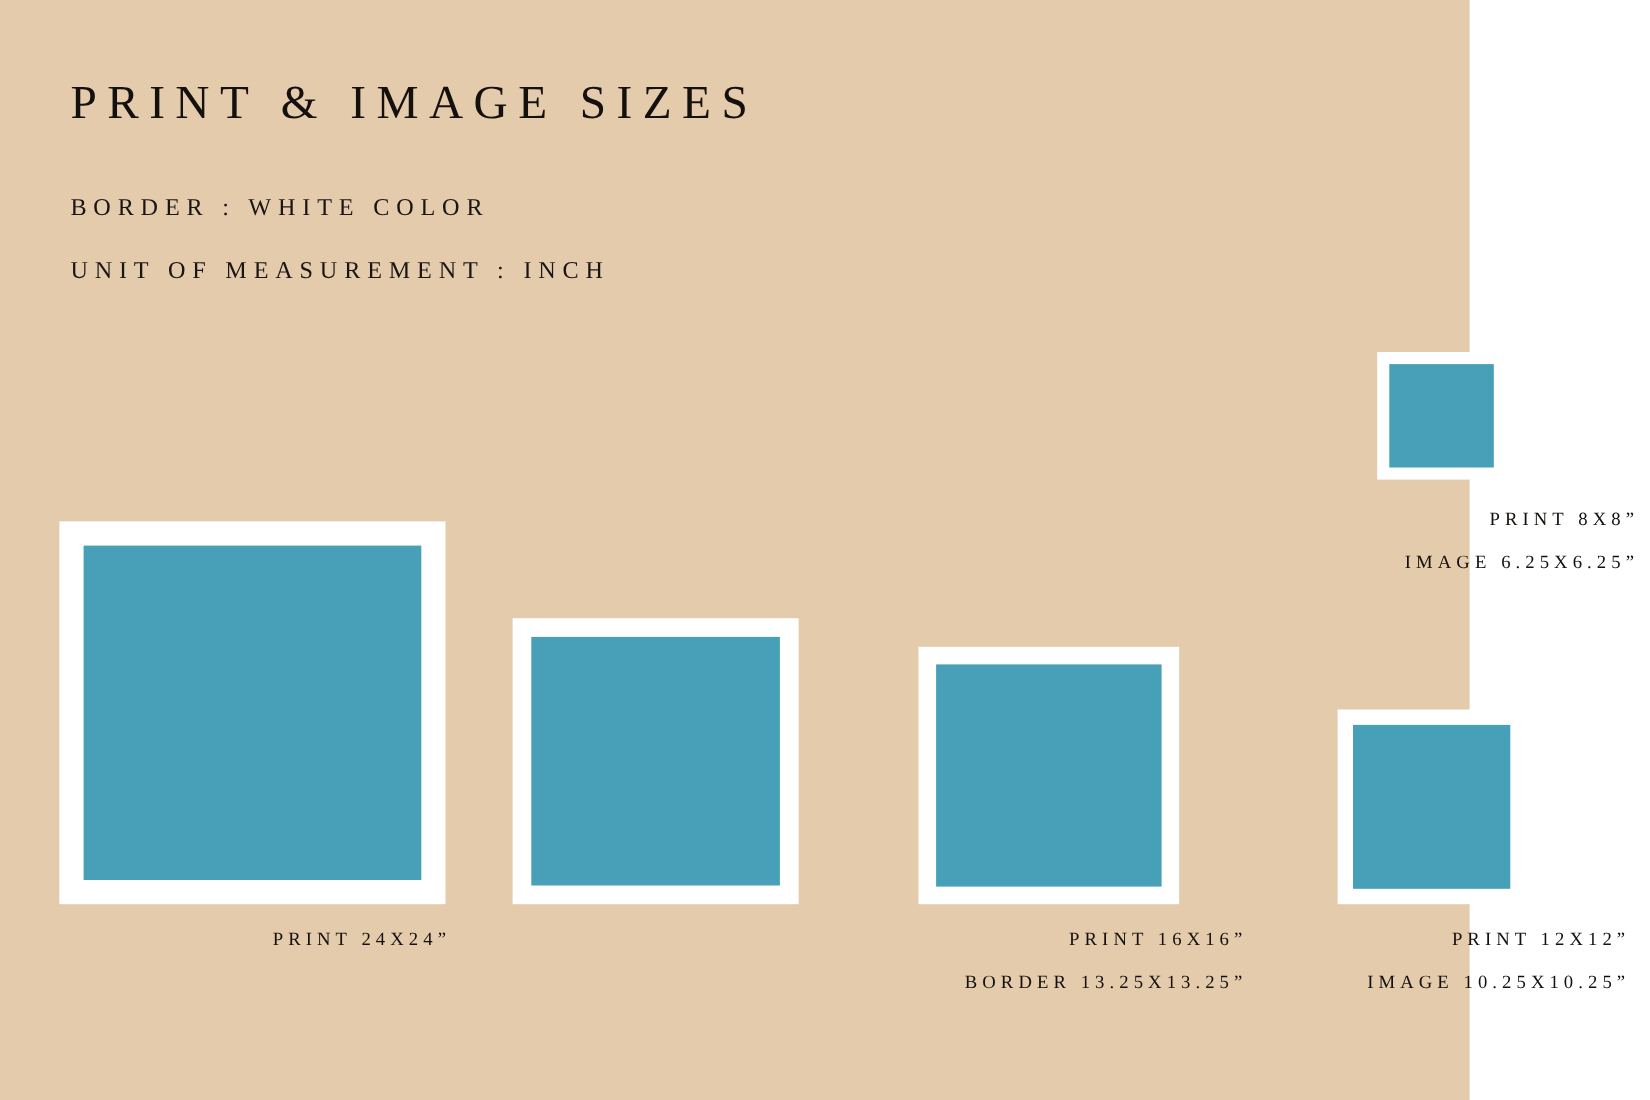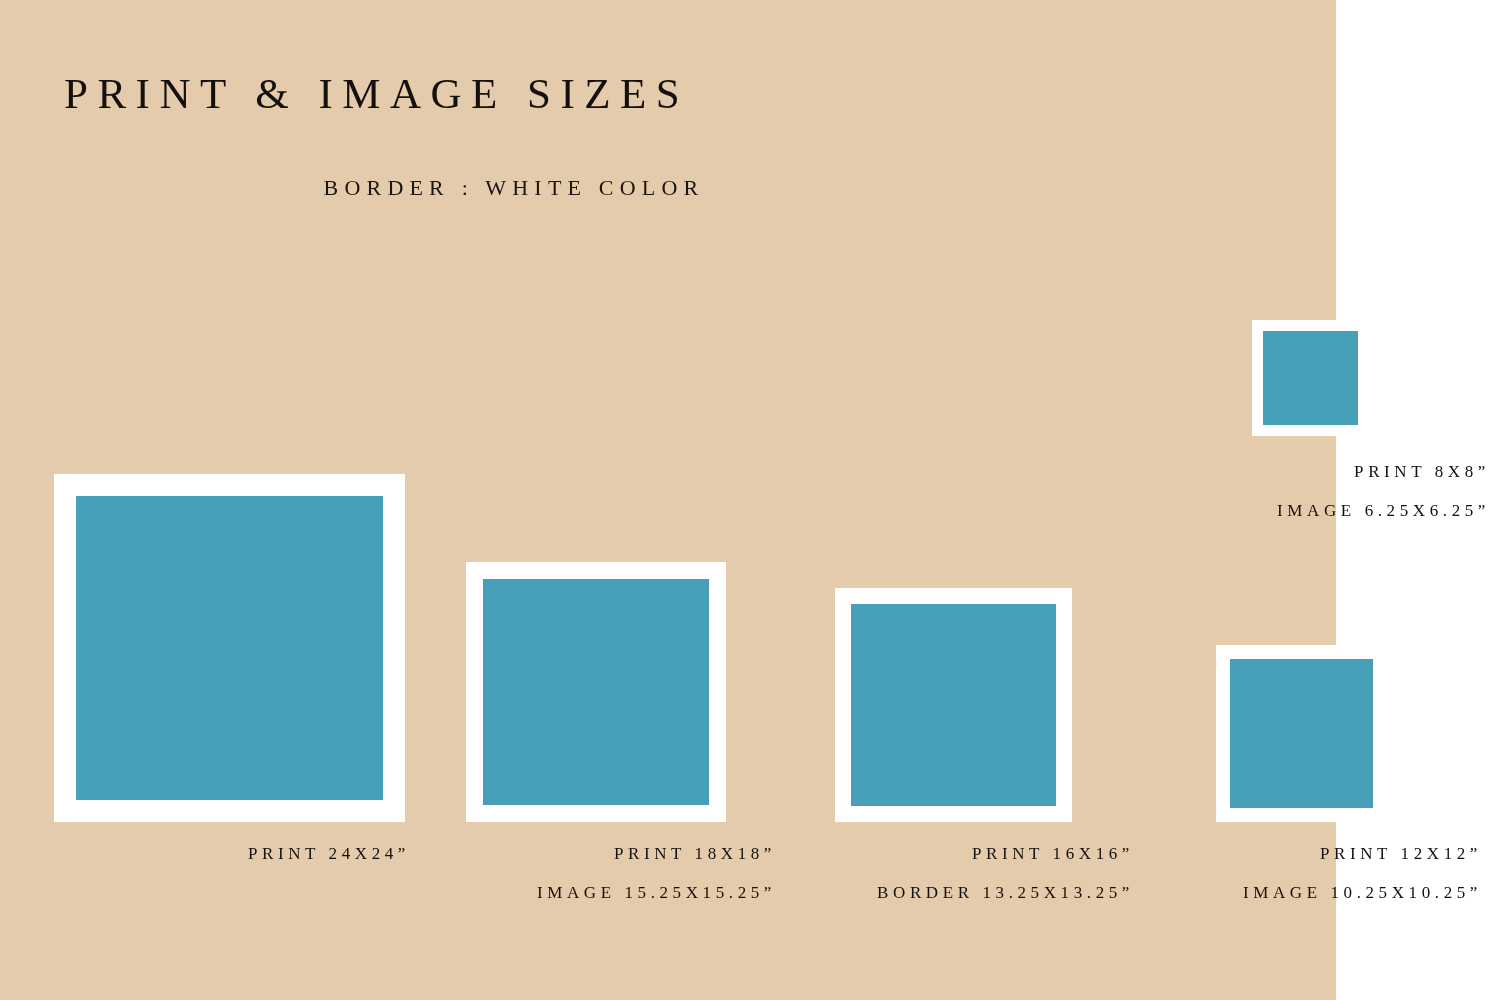"BORDER : WHITE COLOR" .meta-line { text-align: center -> none }
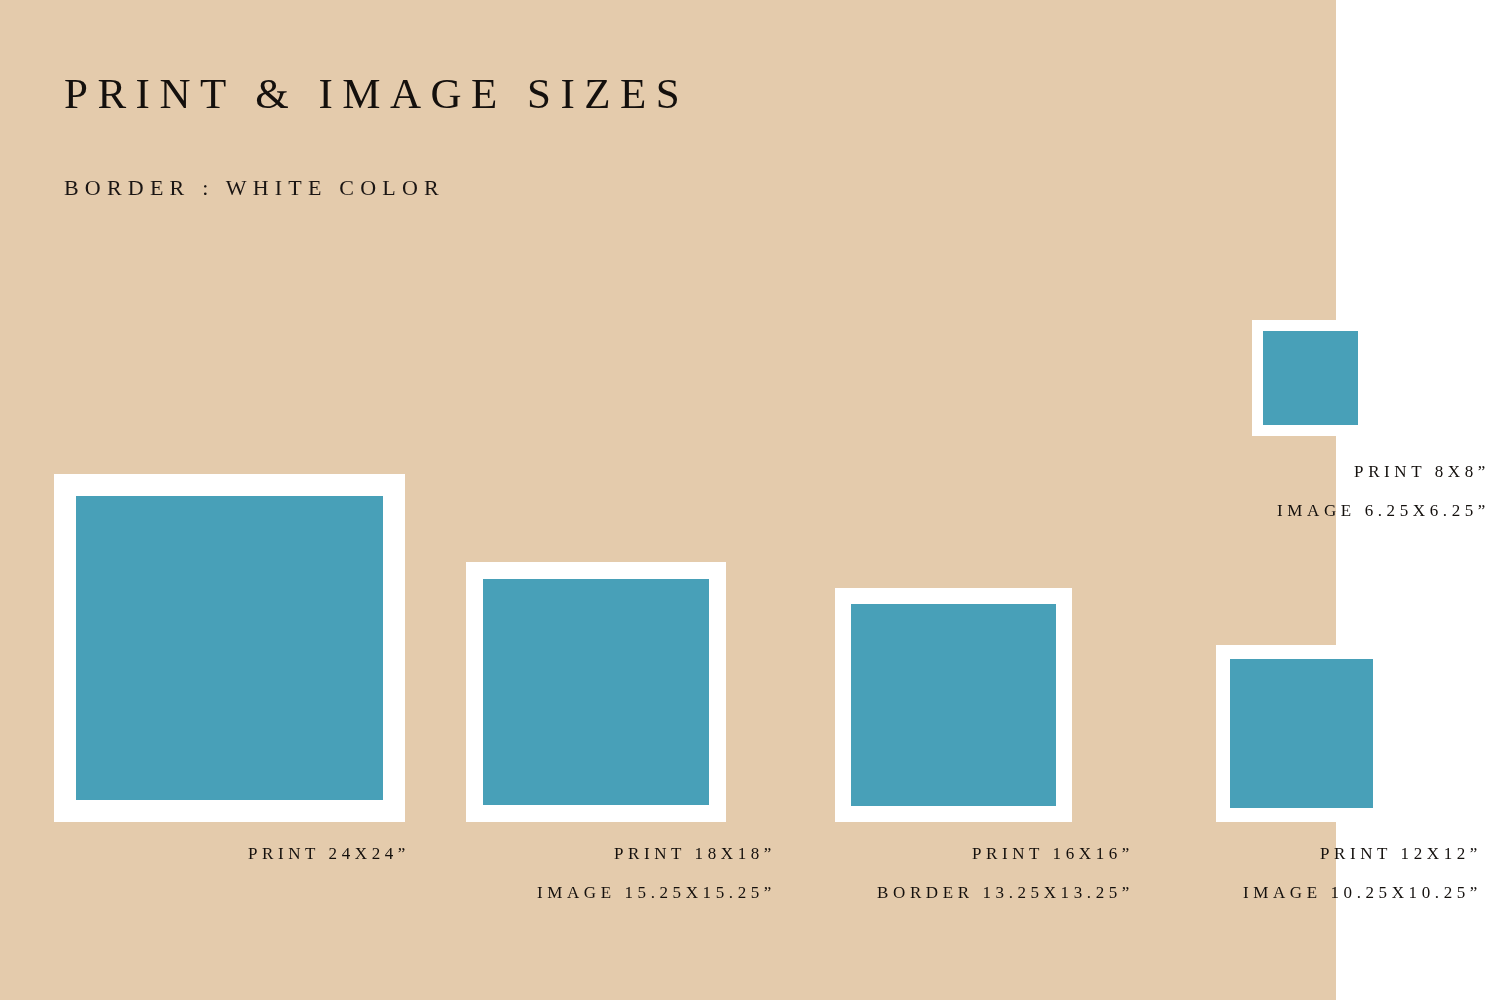"UNIT OF MEASUREMENT : INCH" p.meta-line { html: none -> <p>UNIT OF MEASUREMENT : INCH</p> }
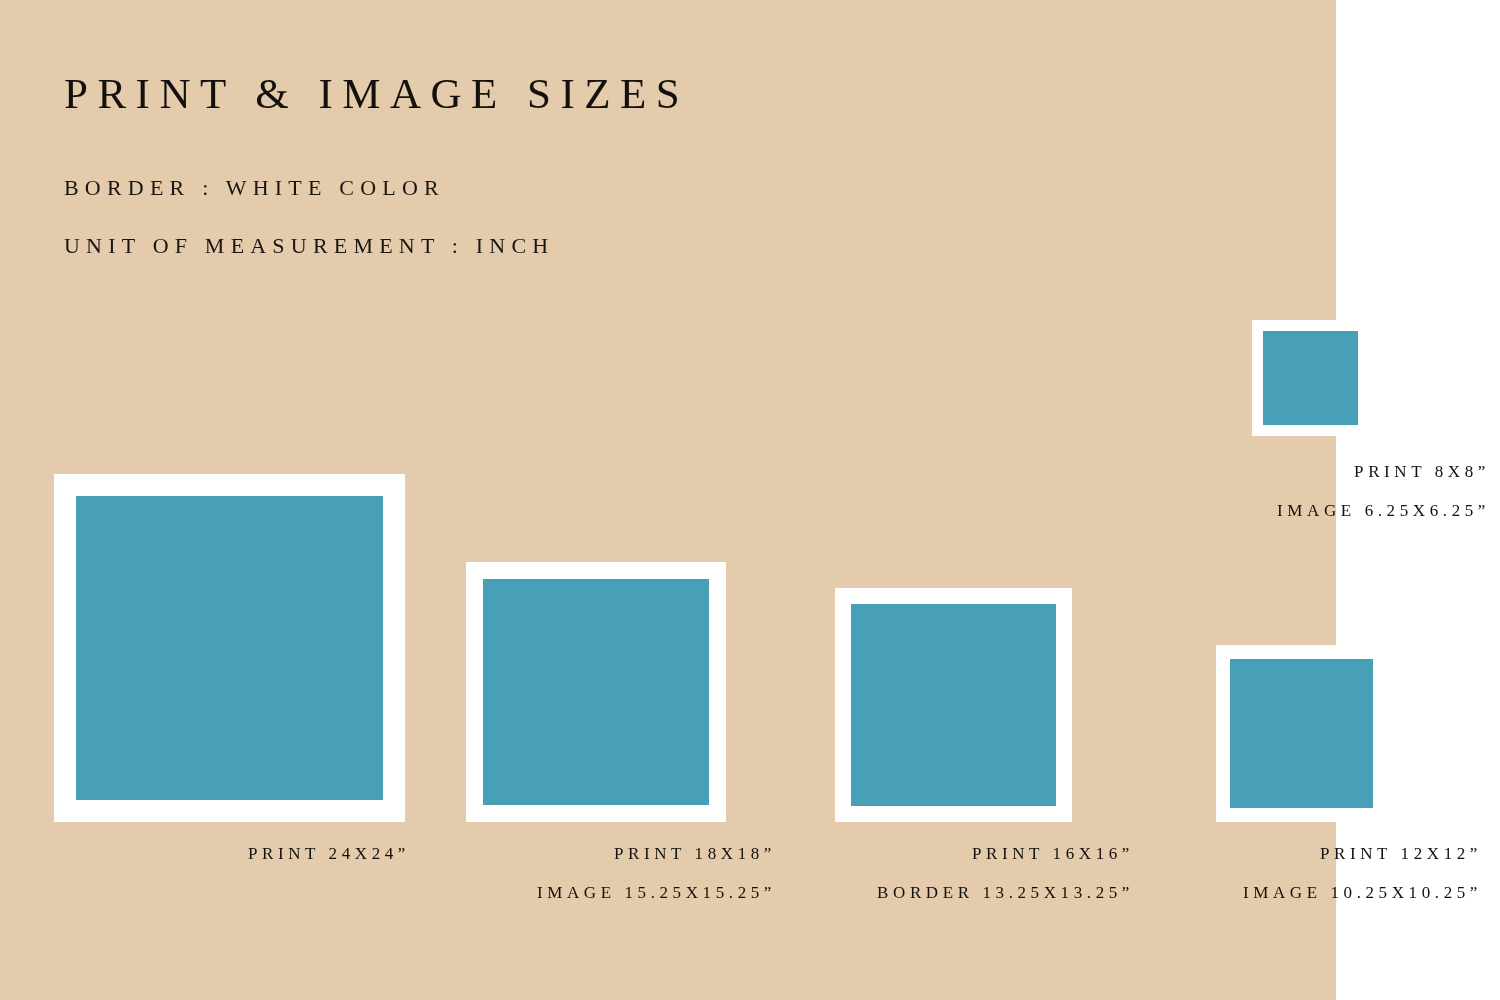"PRINT 18X18”" div.caption { html: <div> <p>PRINT 18X18”</p> <p>IMAGE 15.25X15.25”</p> </div> -> none }
